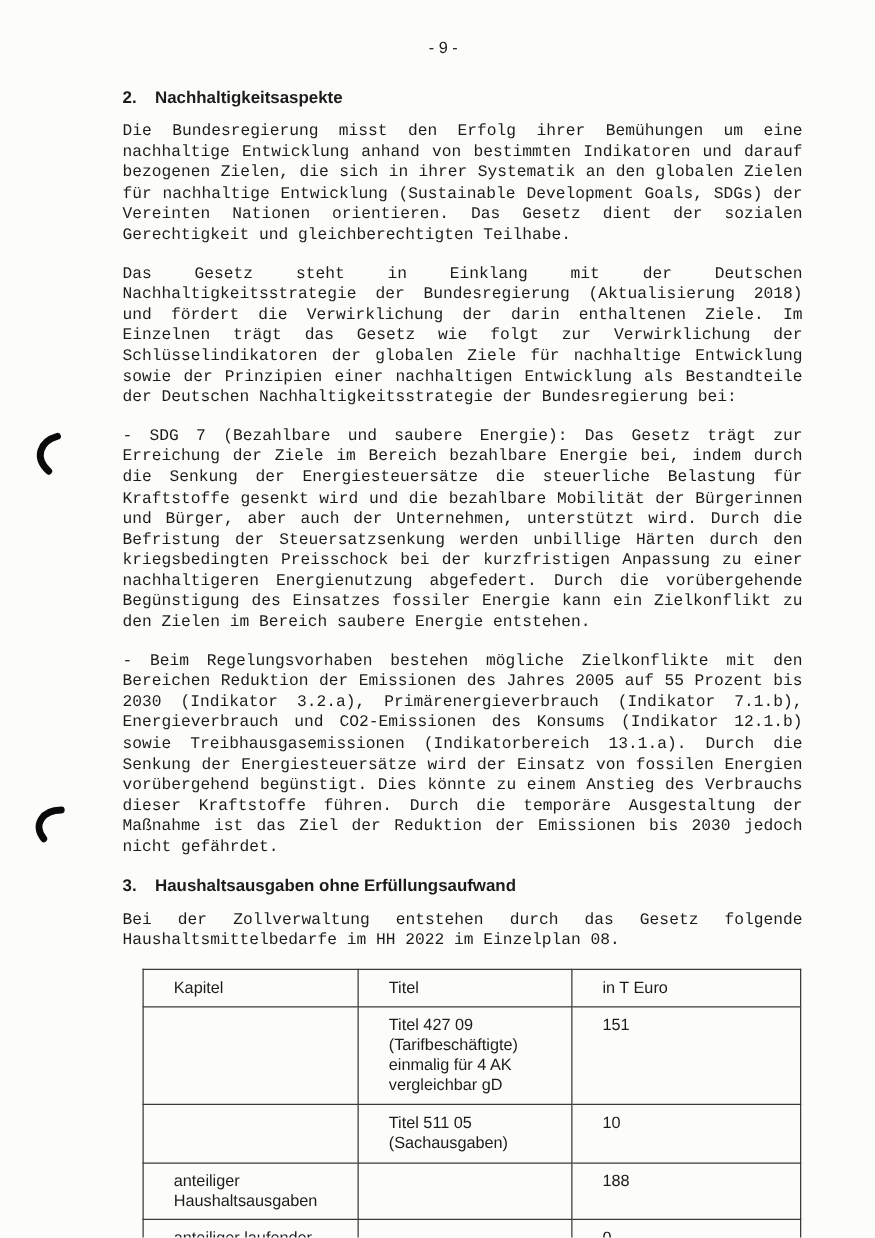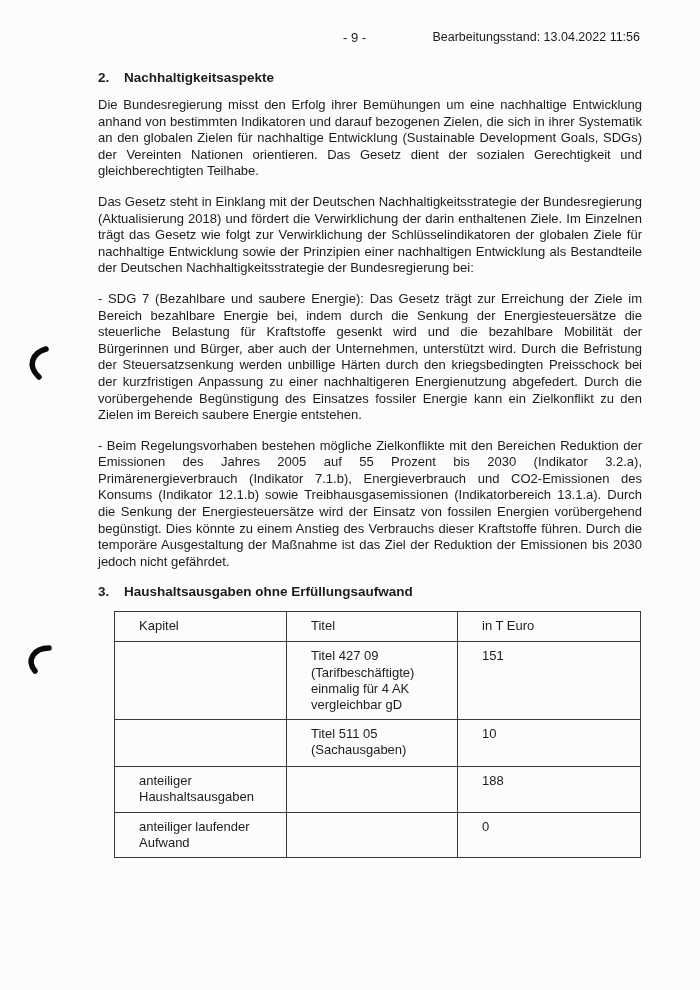"Bearbeitungsstand: 13.04.2022 11:56" span.edit-status { html: <span>Bearbeitungsstand: 13.04.2022 11:56</span> -> none }
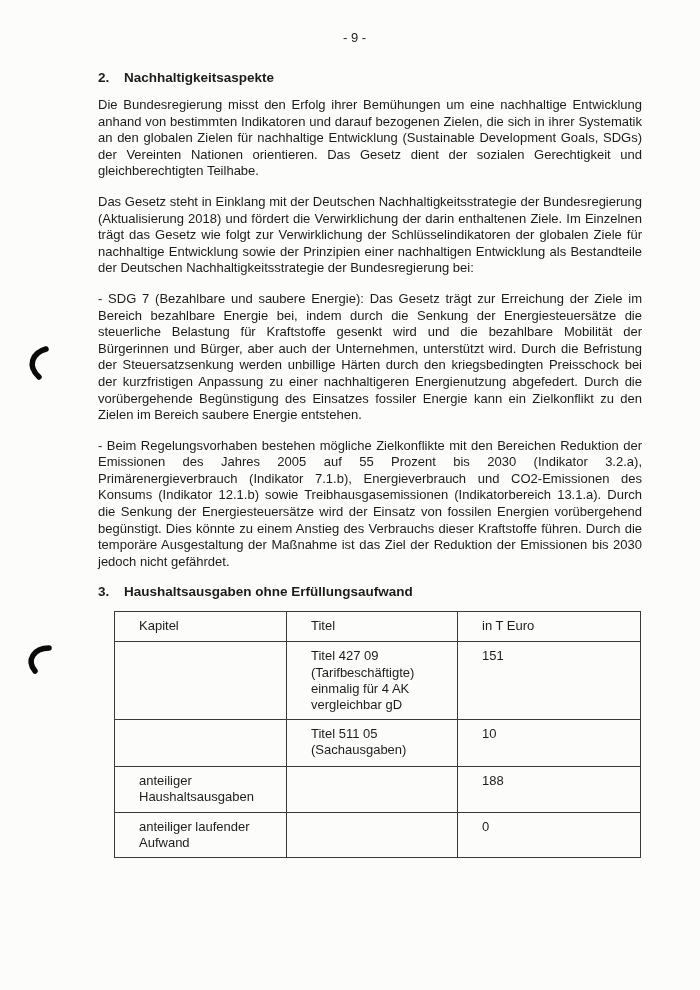"Die Bundesregierung misst den Erfolg" p.para { font-family: none -> Liberation Mono, monospace }
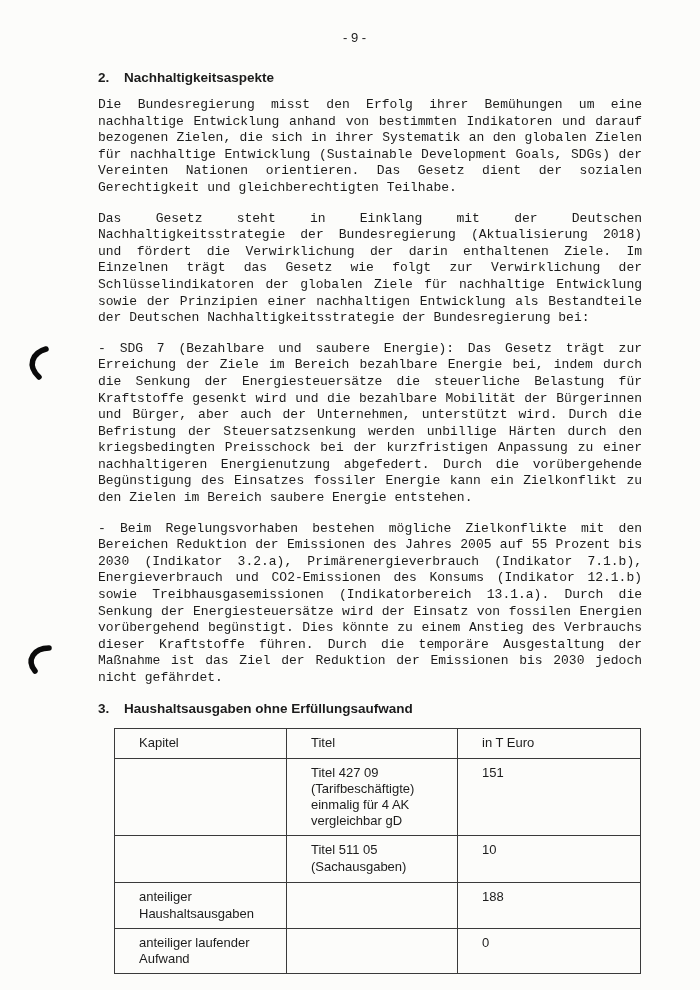"Bei der Zollverwaltung entstehen durch" p.para { html: none -> <p>Bei der Zollverwaltung entstehen durch das Gesetz folgende Haushaltsmittelbedarfe im HH 2022 im Einzelplan 08.</p> }
